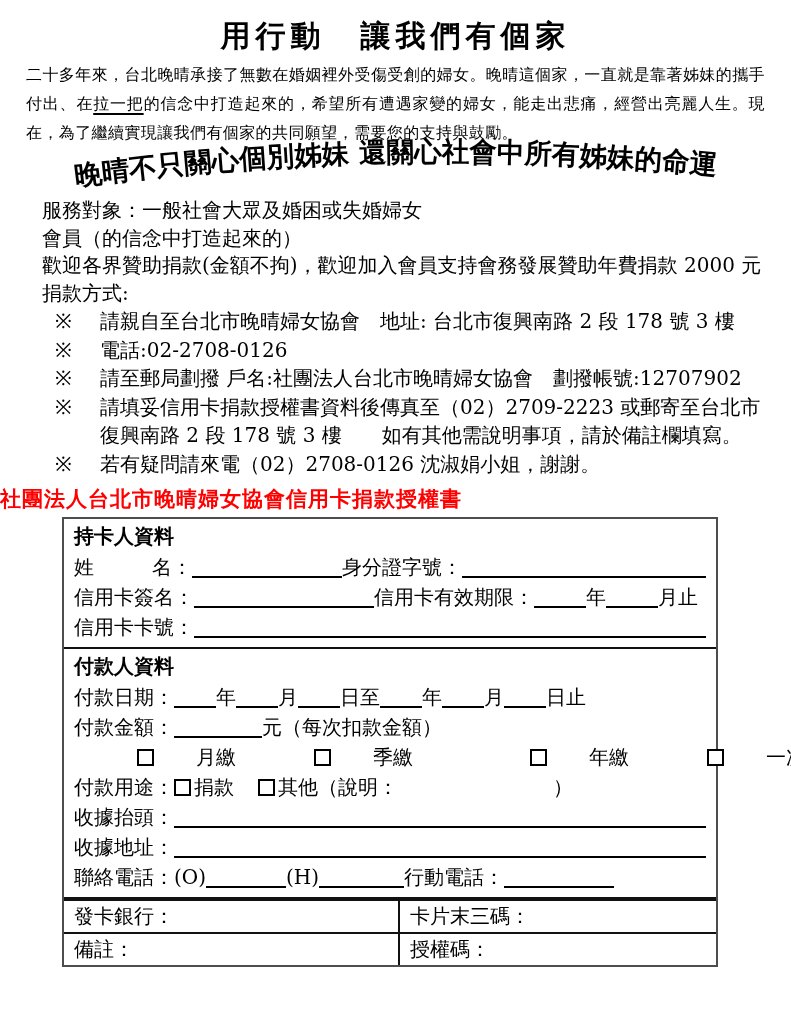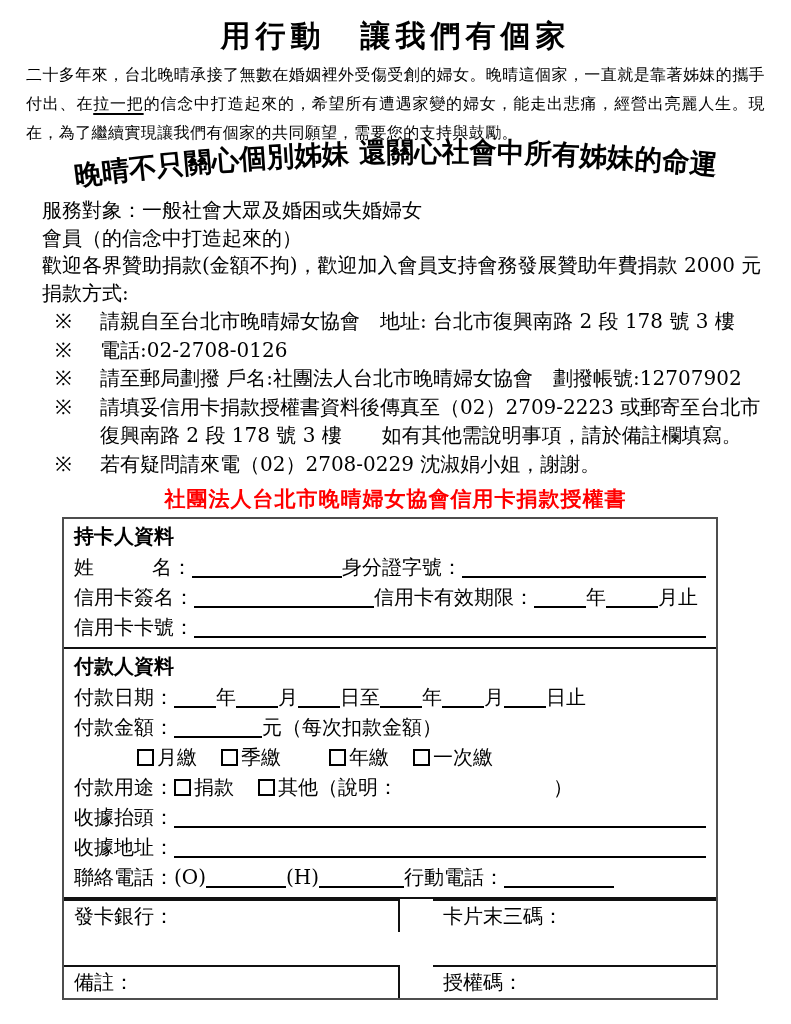"若有疑問請來電（02）2708-0229 沈淑娟小姐，謝謝。" span { text: 2708-0229 -> 2708-0126 }
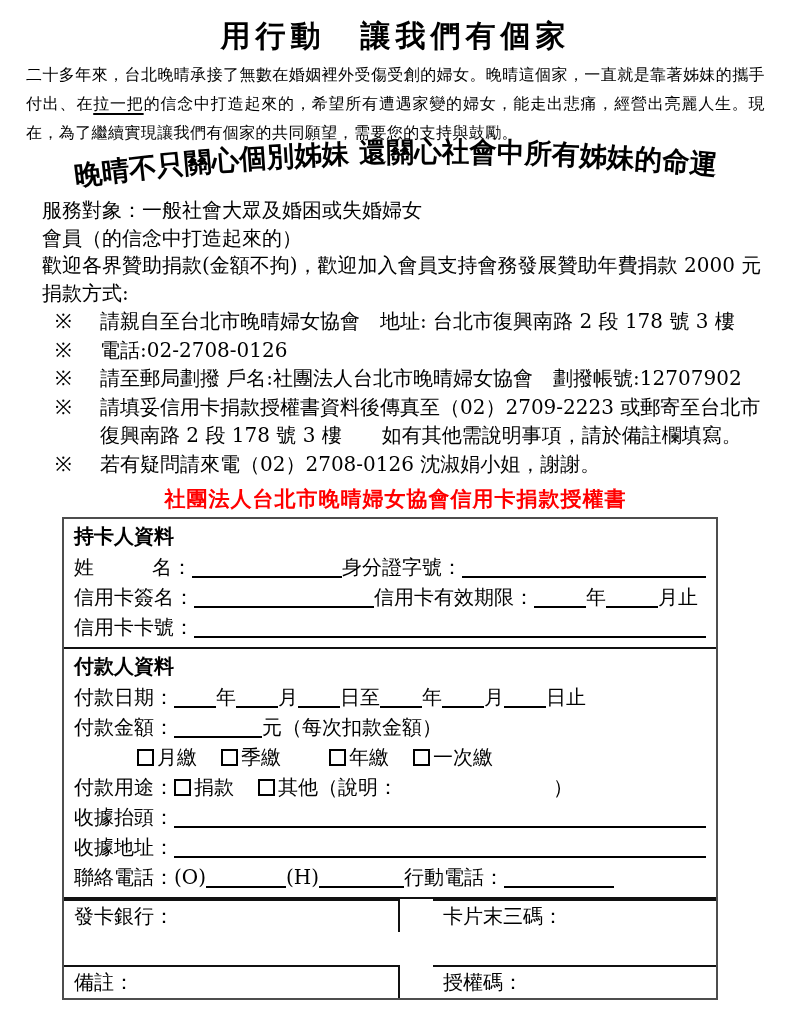"社團法人台北市晚晴婦女協會信用卡捐款授權書" .form-title { text-align: center -> none }
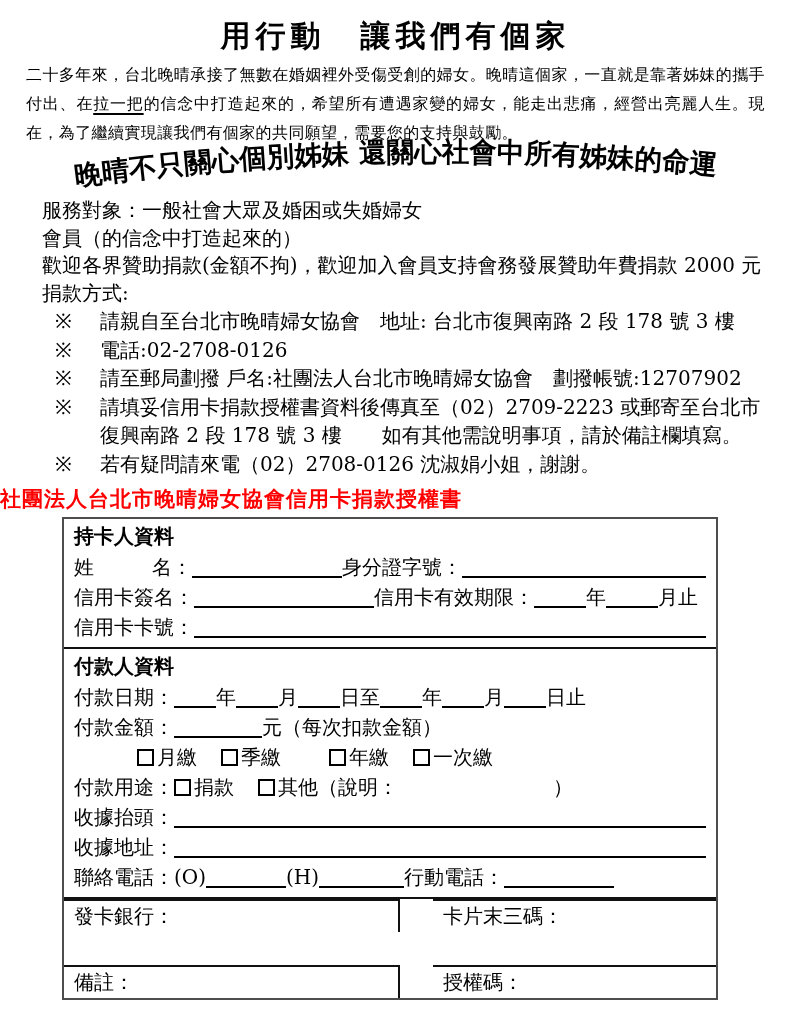"月繳" .indent { gap: none -> 39px }
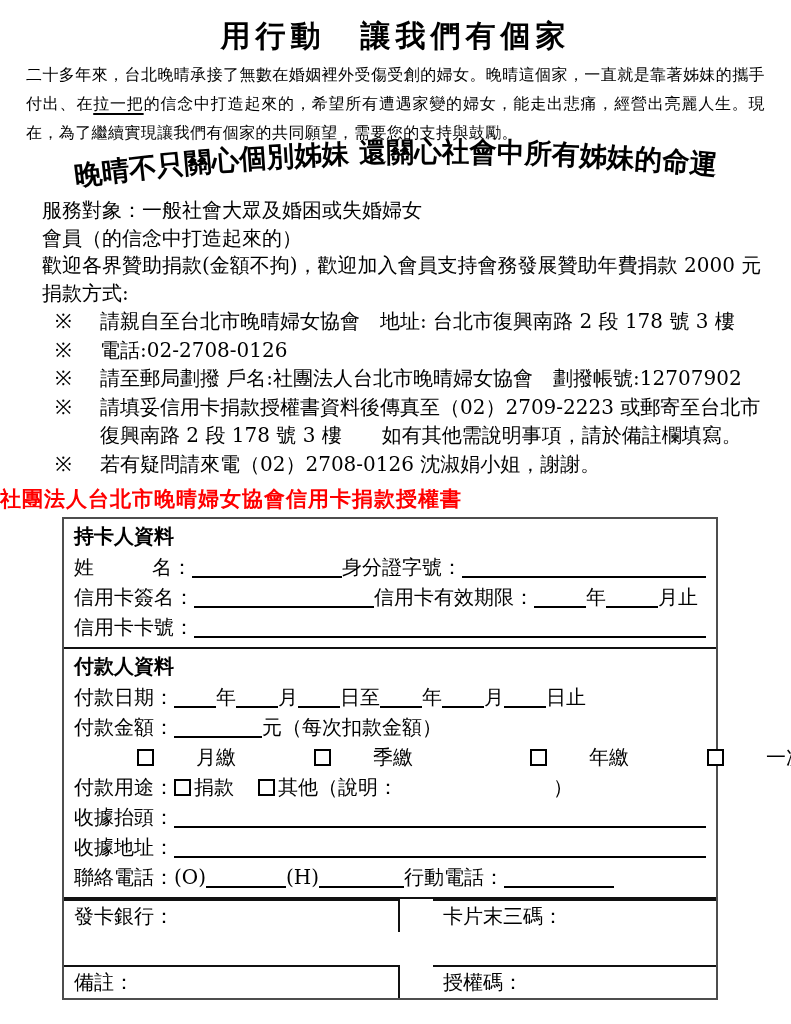"發卡銀行：" .ffooter { gap: 33px -> none }
